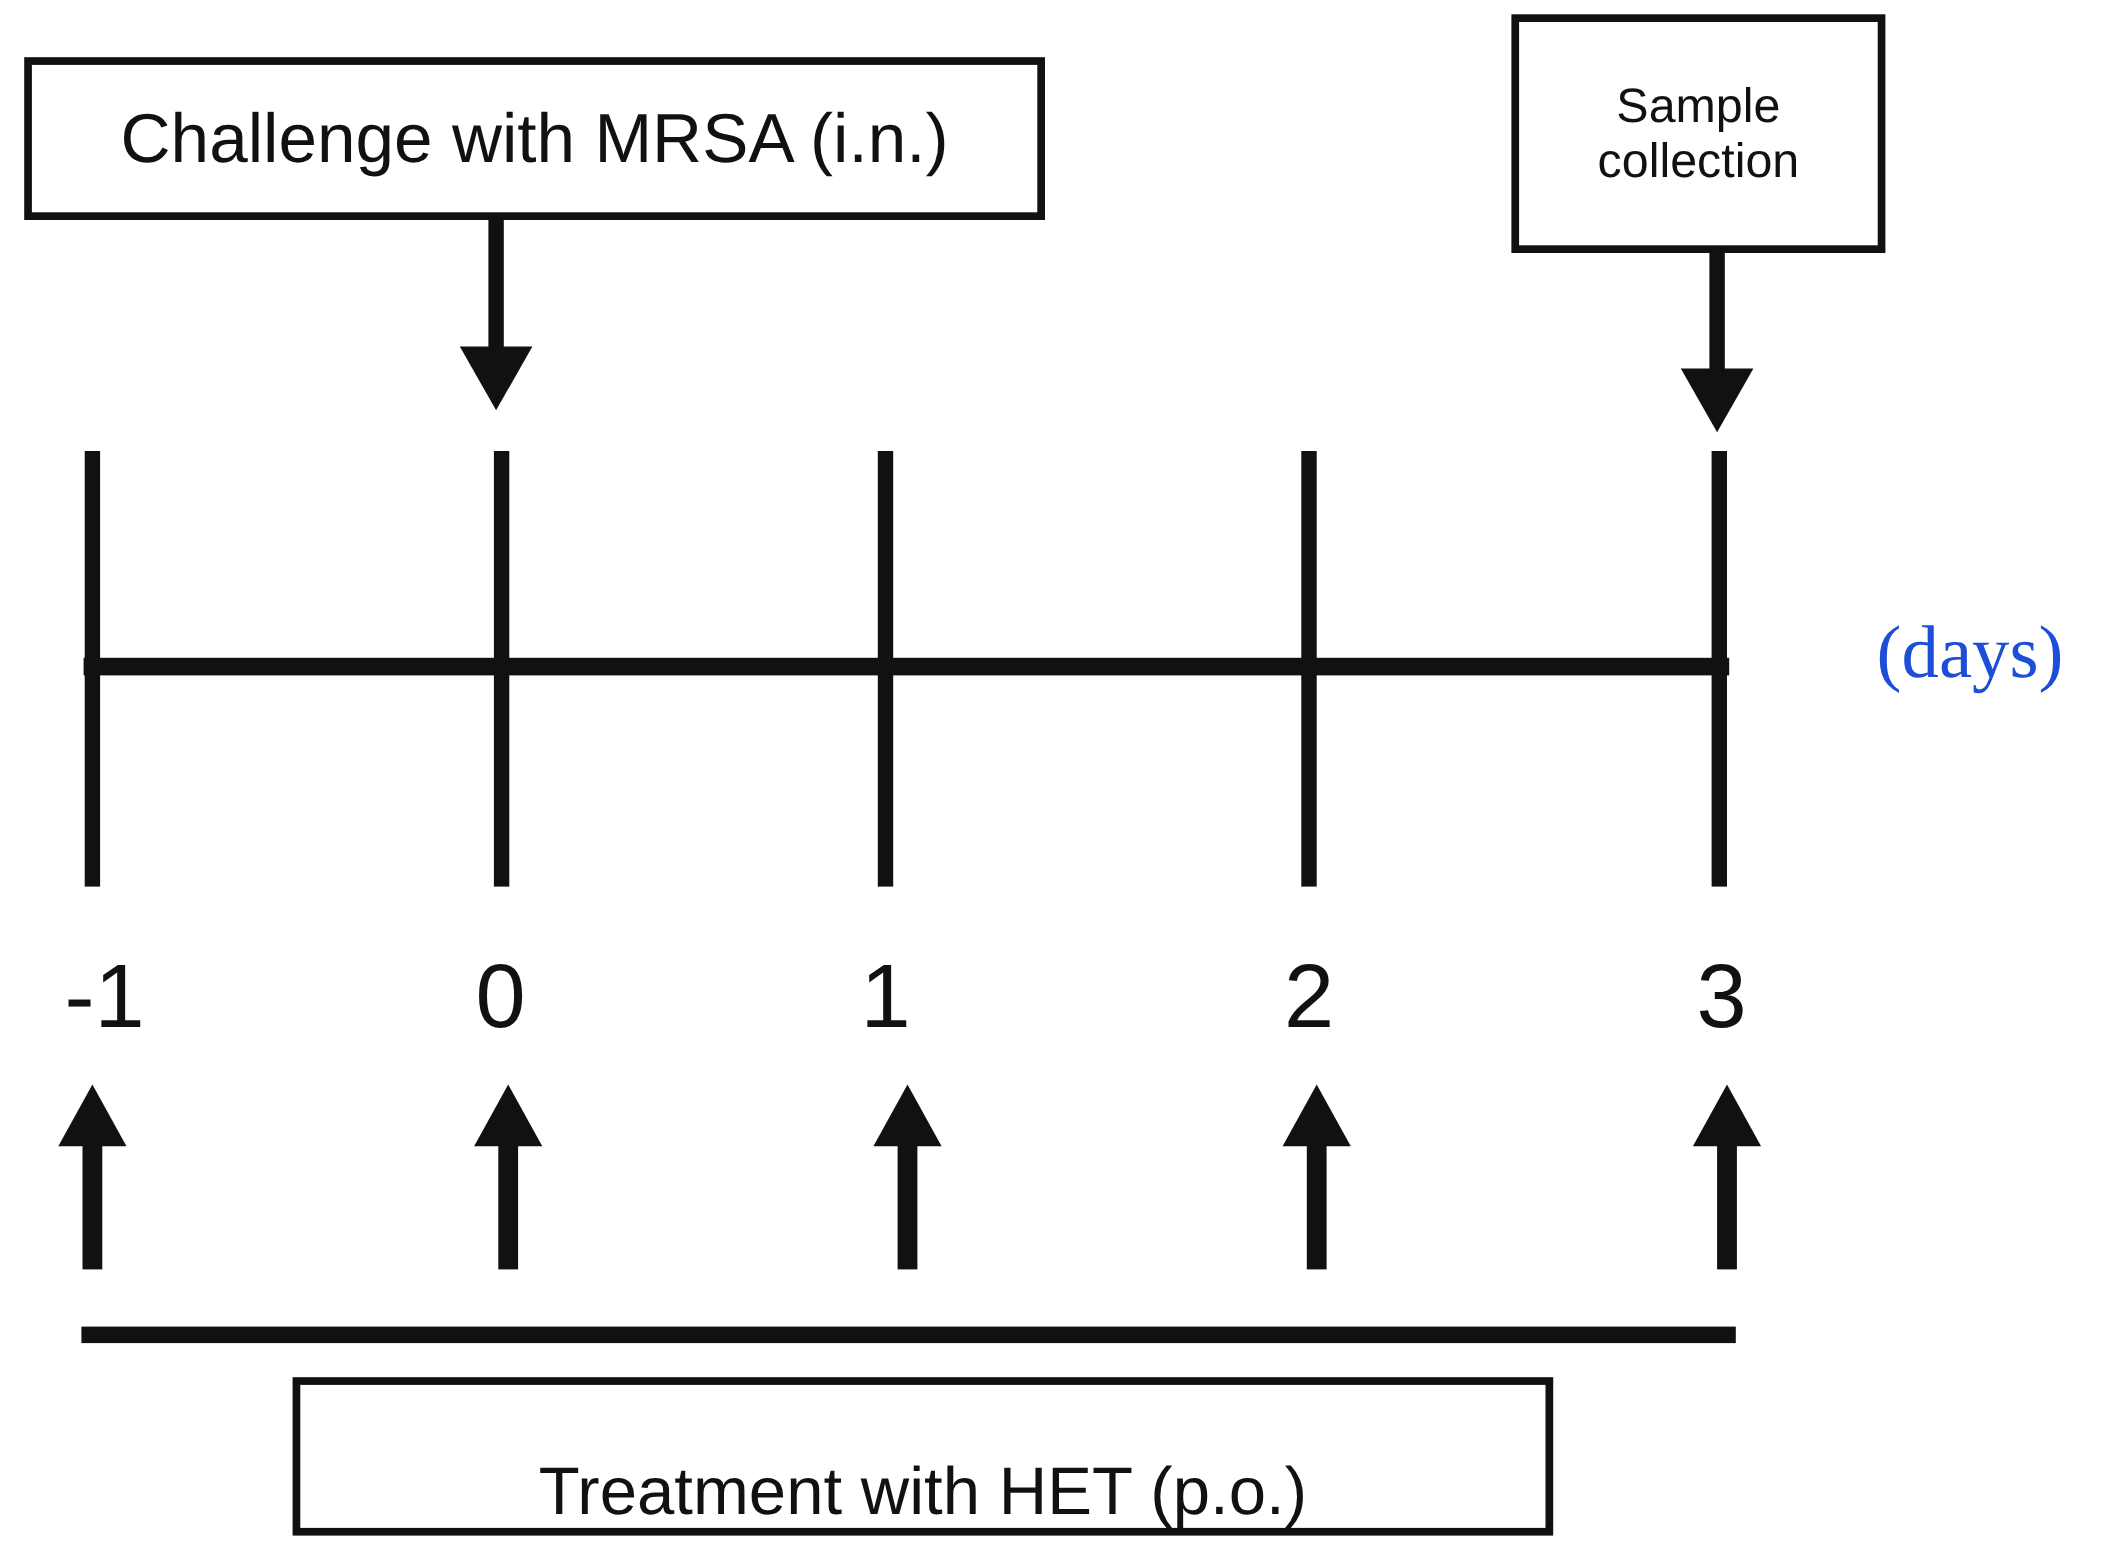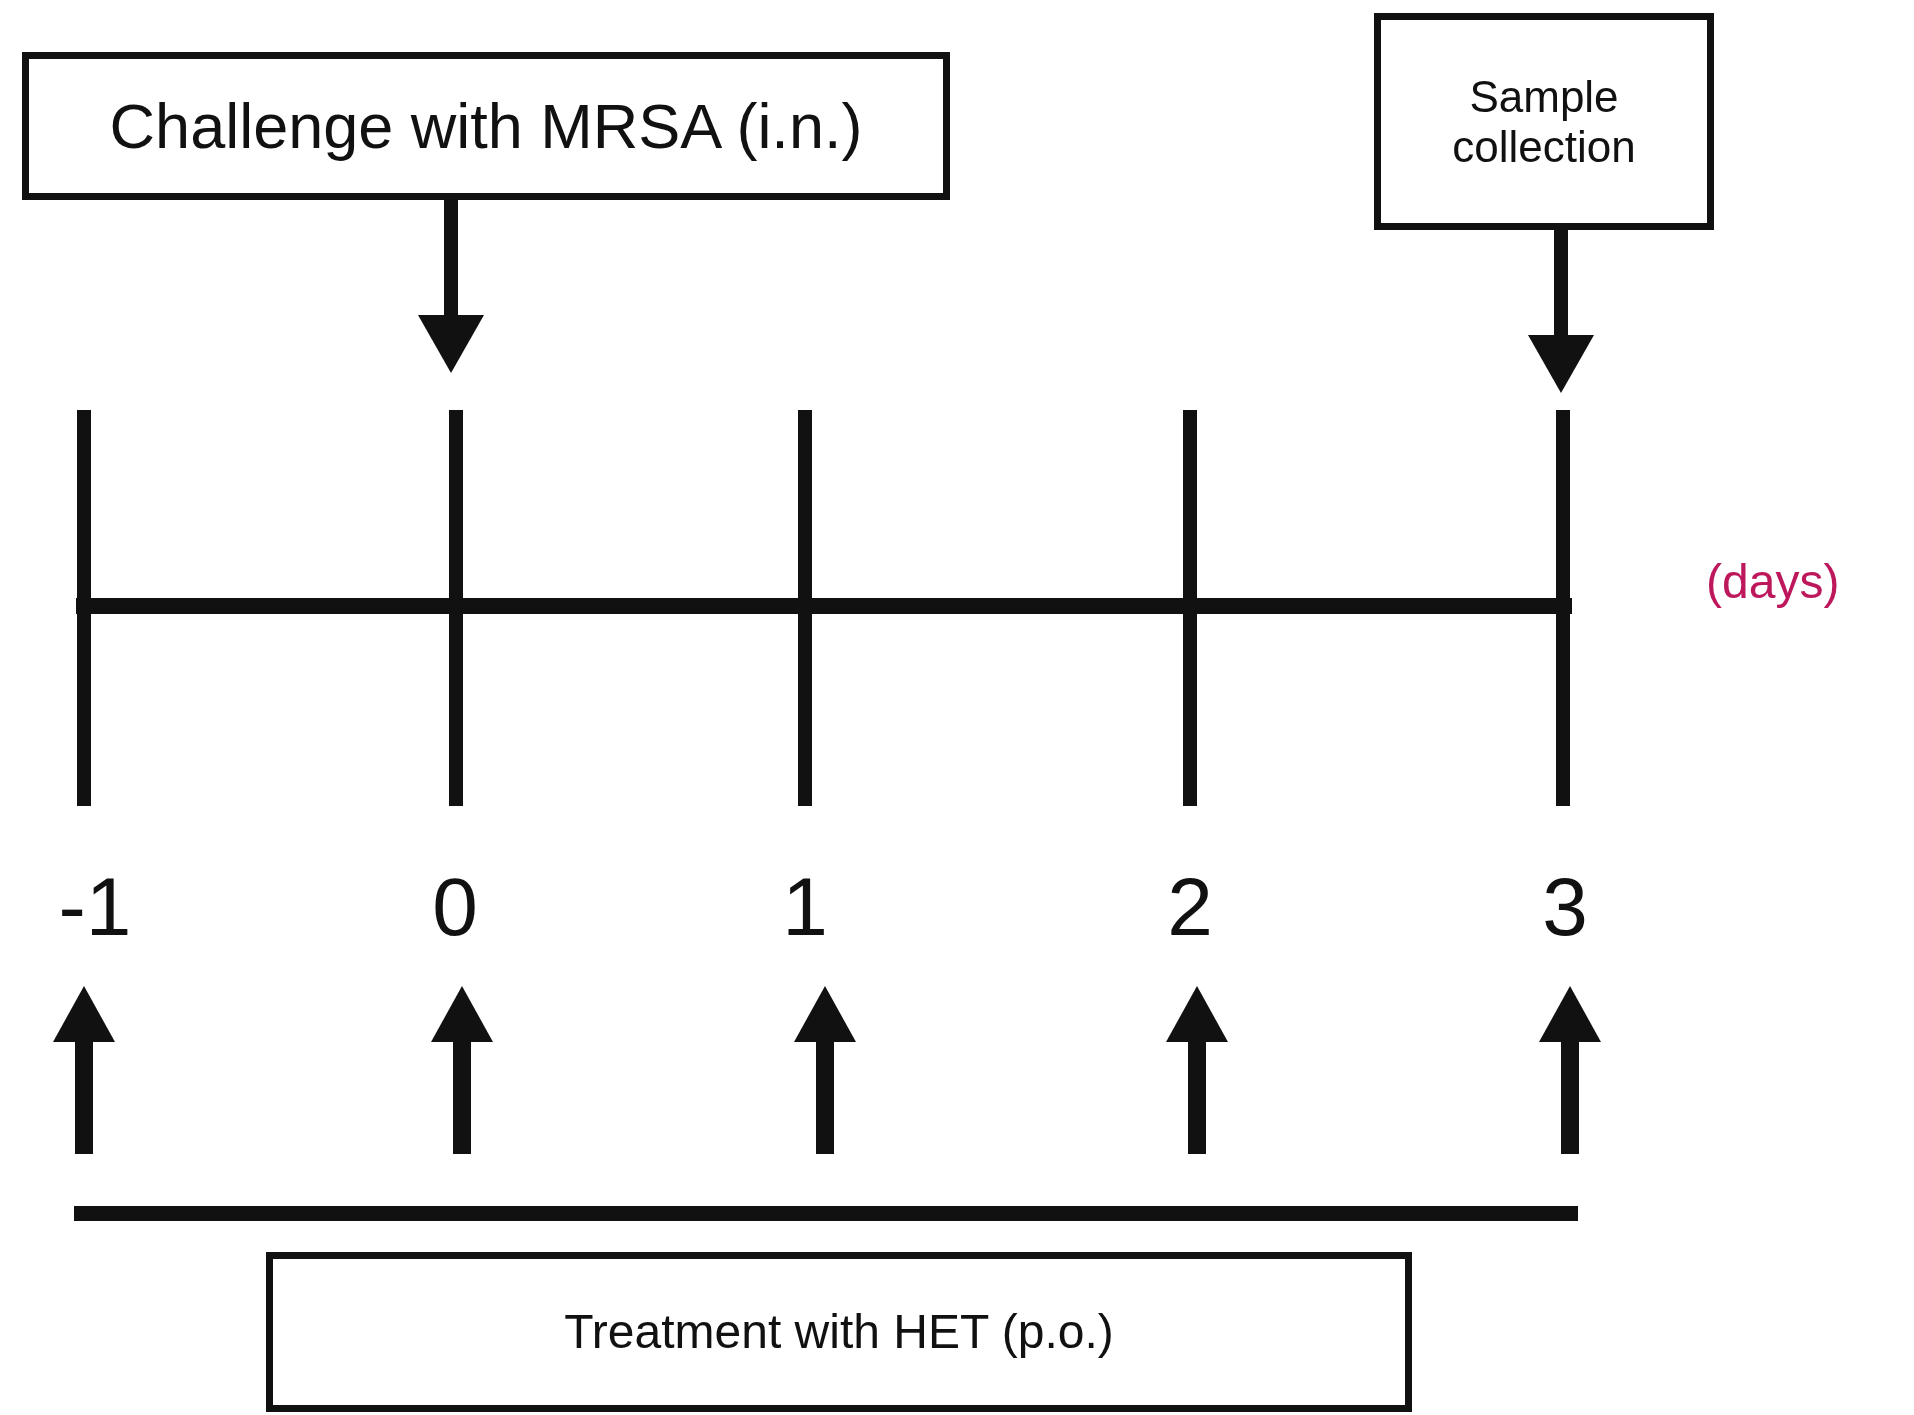"(days)" #days-unit { color: #be185d -> #1d4ed8; font-family: none -> Liberation Serif, serif; font-size: 48px -> 68px }
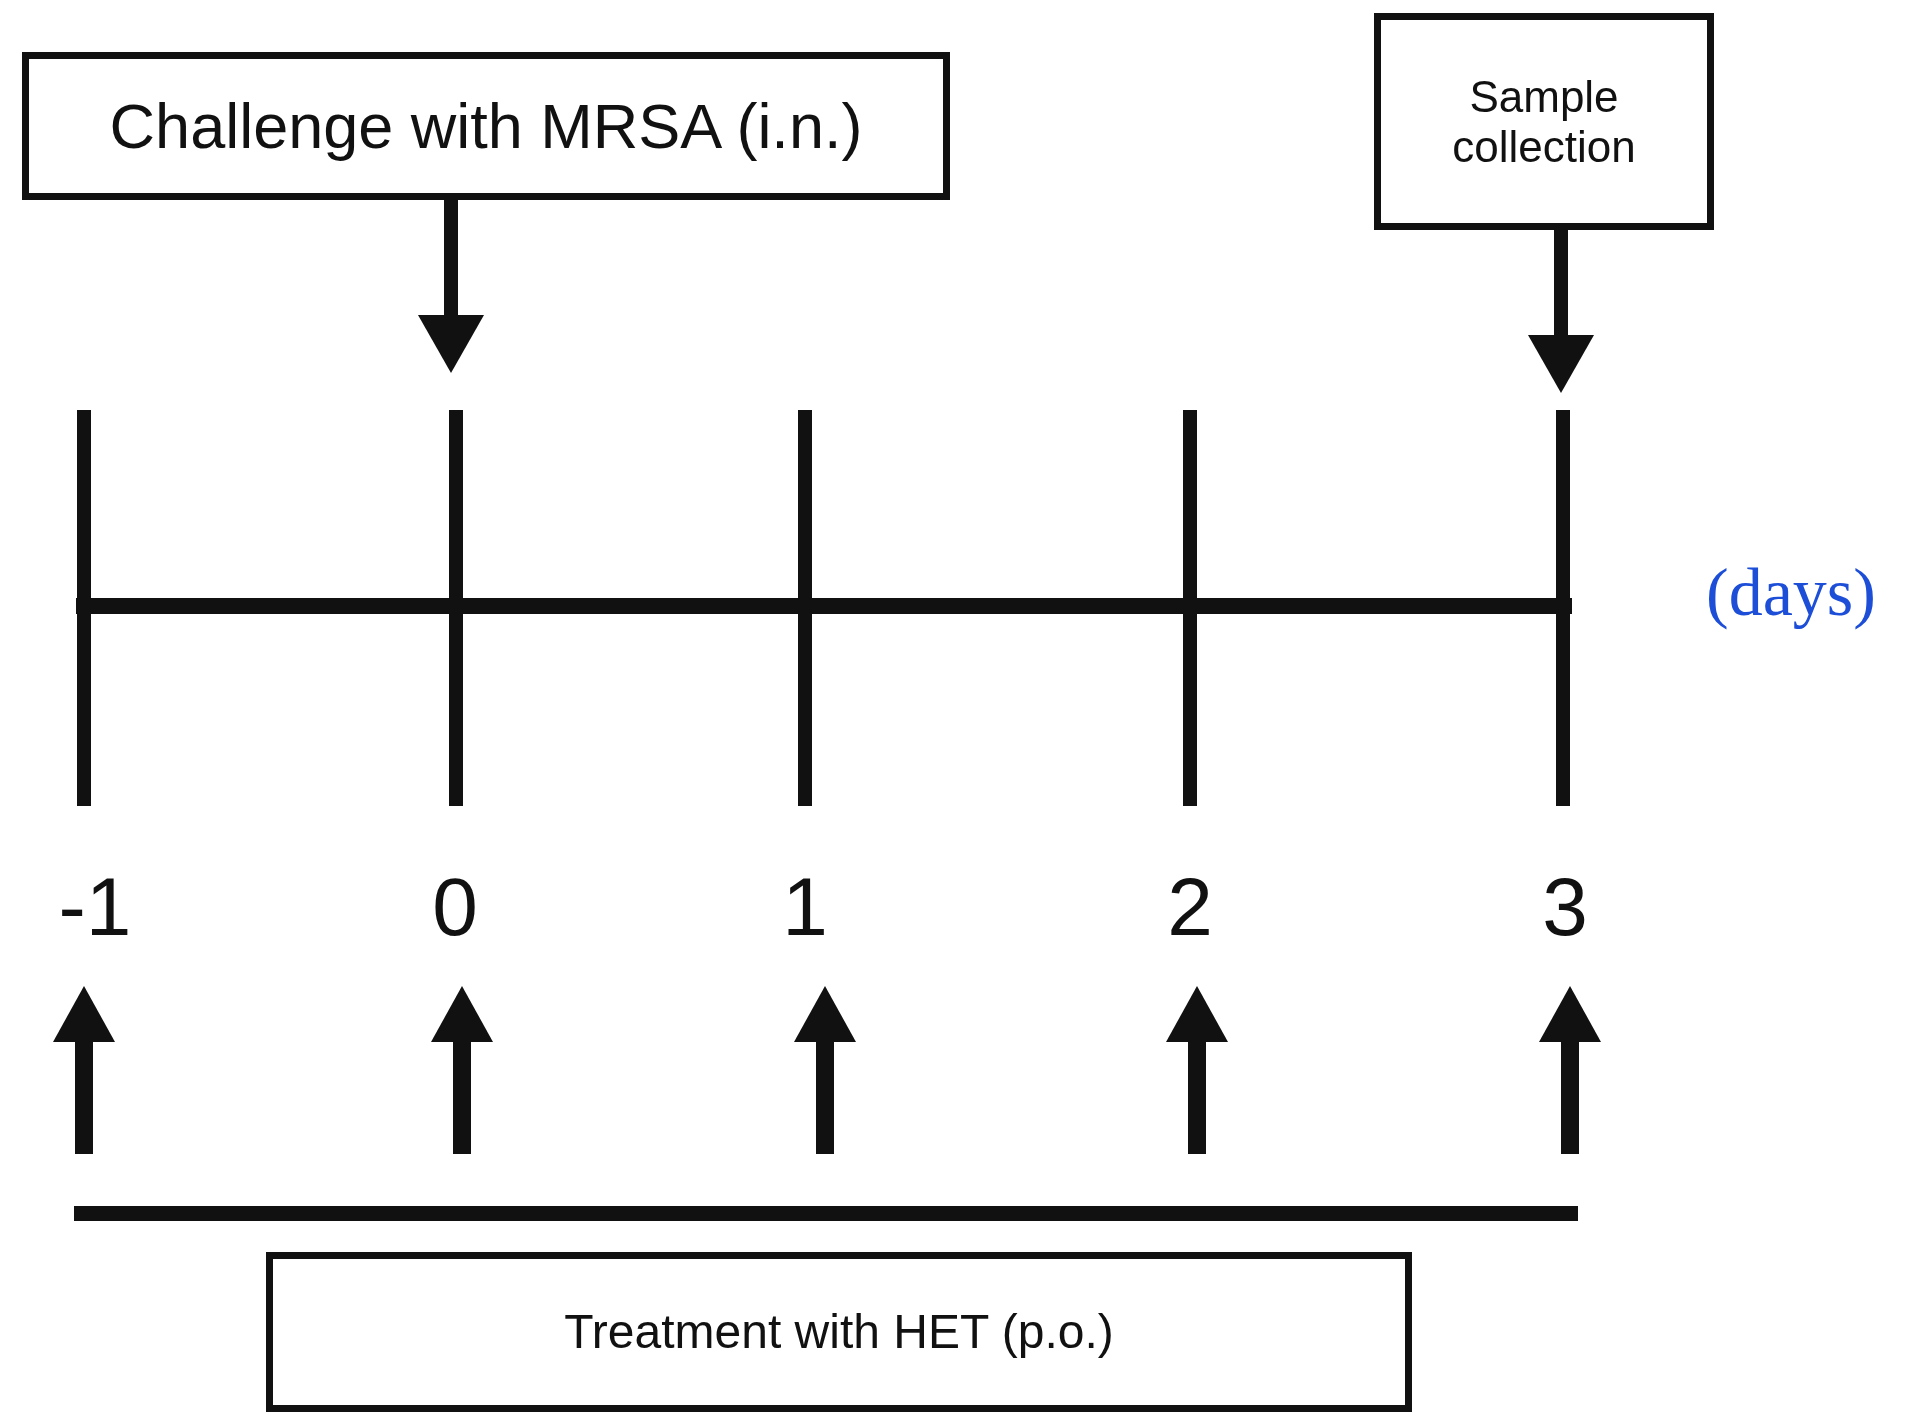"Treatment with HET (p.o.)" #treatment-box { align-items: none -> flex-end; font-size: 48px -> 61px; height: 160px -> 144px }
